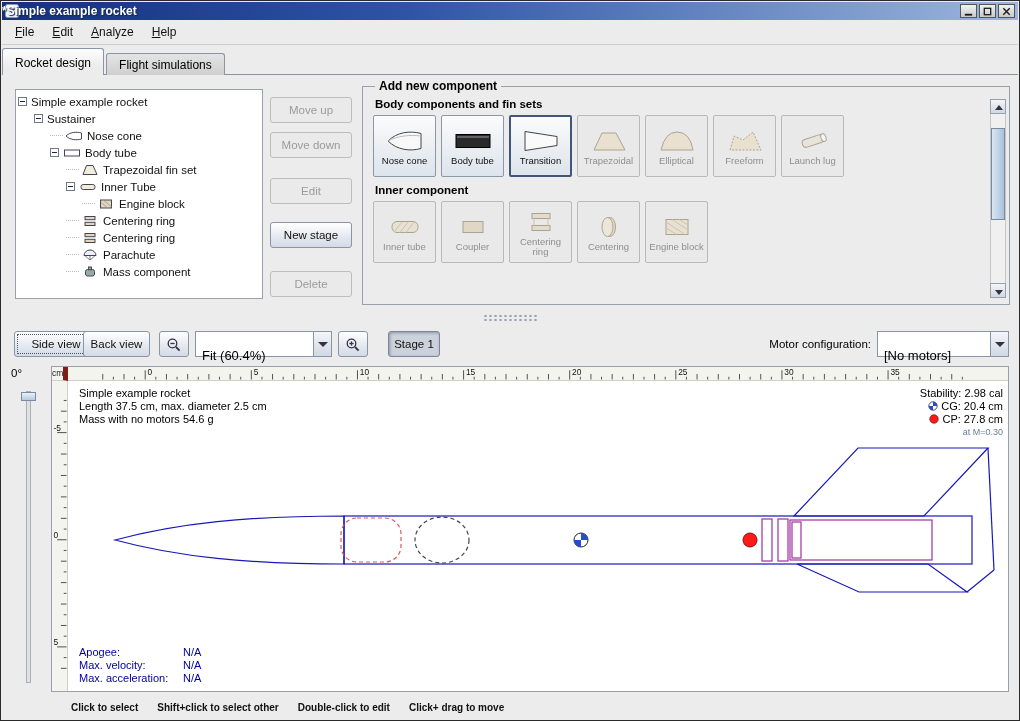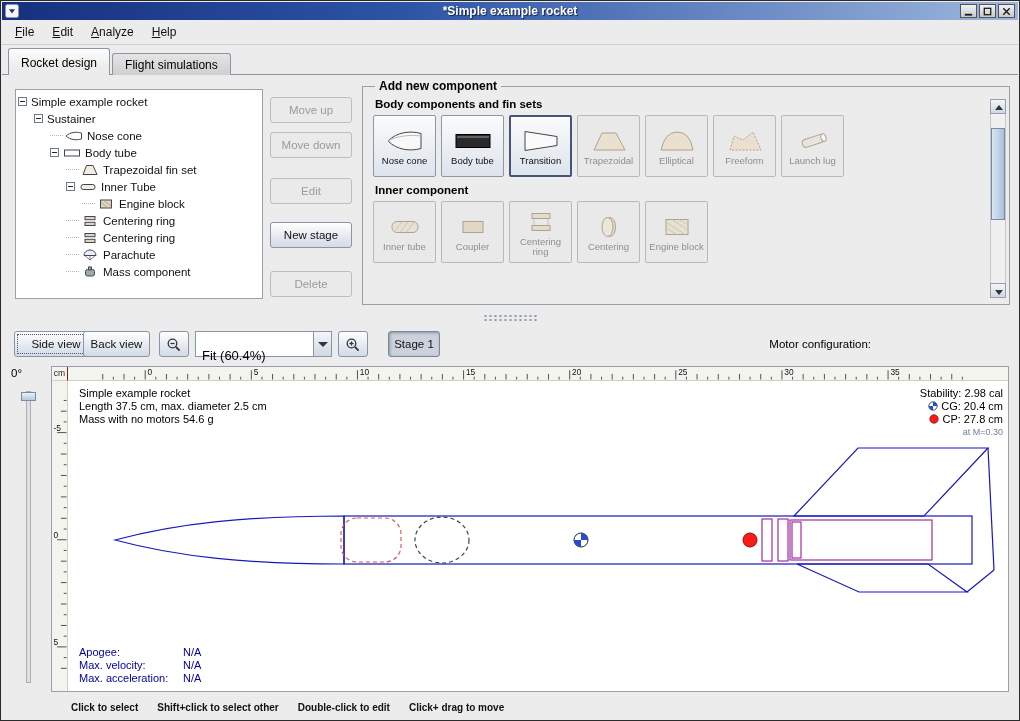"*Simple example rocket" .title-text { text-align: center -> none }
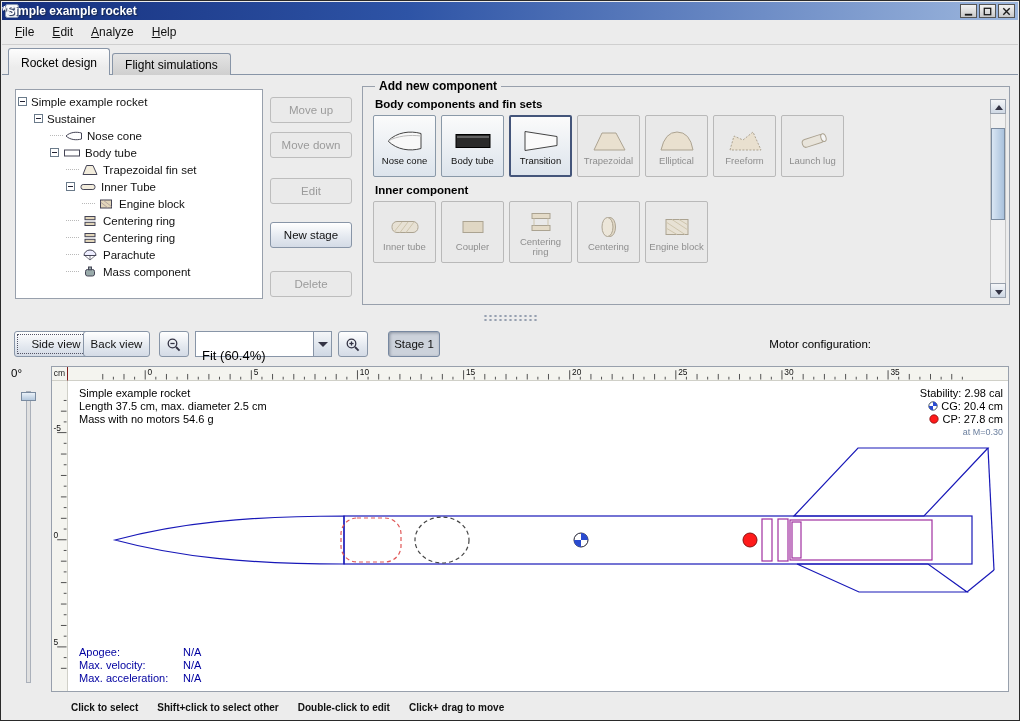"Rocket design Flight simulations" .tabbar { padding-left: 6px -> 0 }
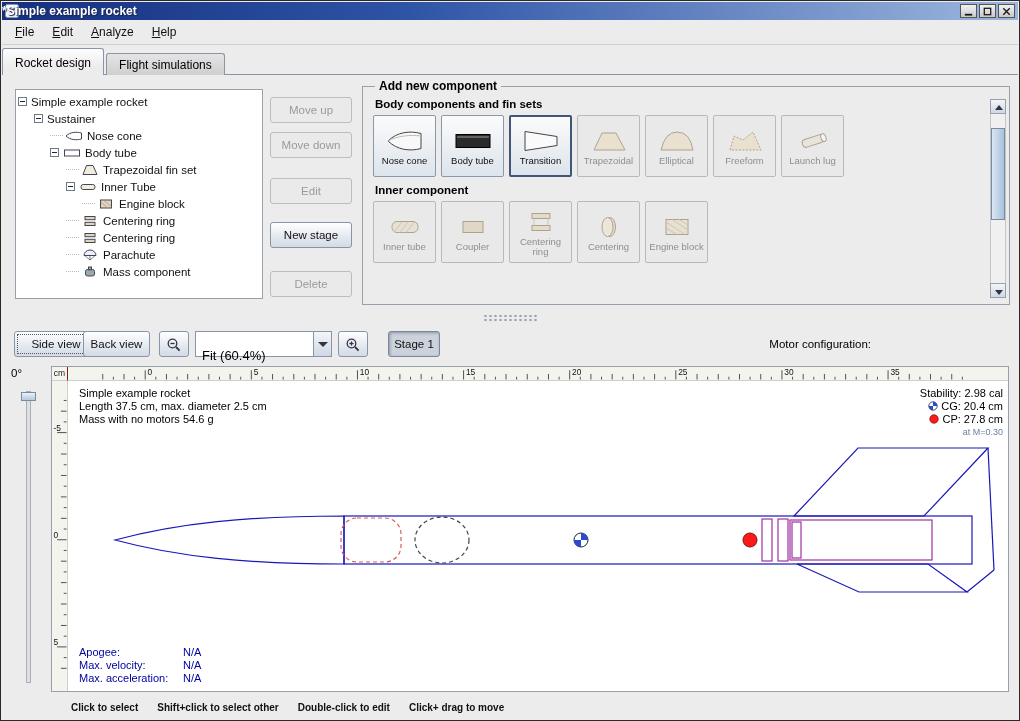"[No motors]" div.combo { html: none -> <div> <span>[No motors]</span> <span></span> </div> }
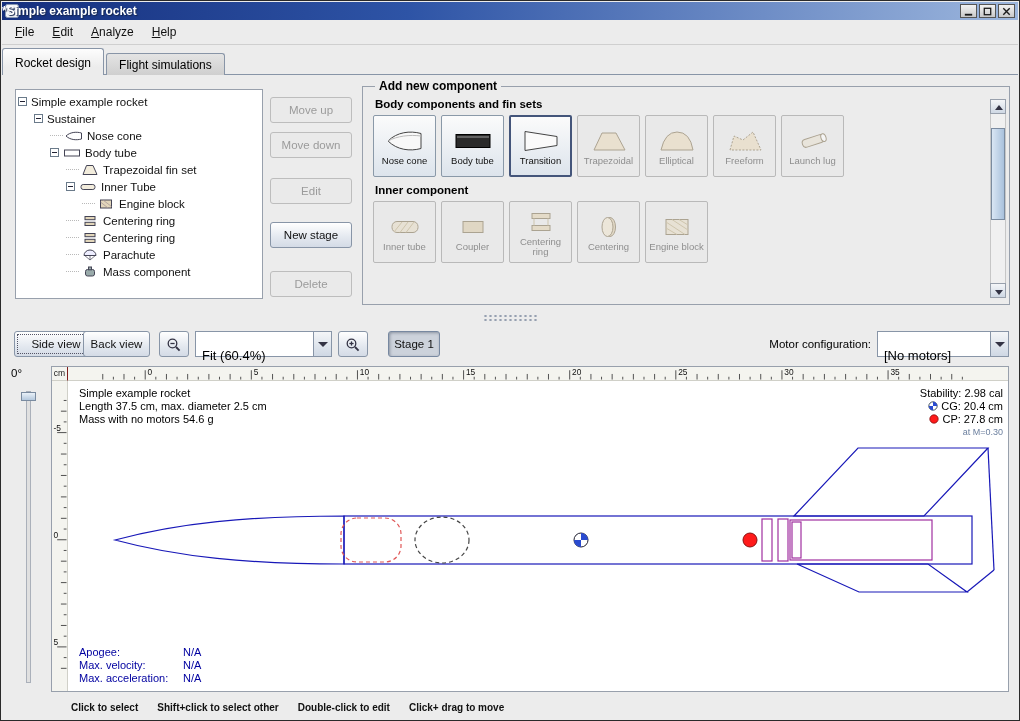"cm" .corner { border-right: 1px solid #7f1d1d -> 5px solid #7f1d1d }
